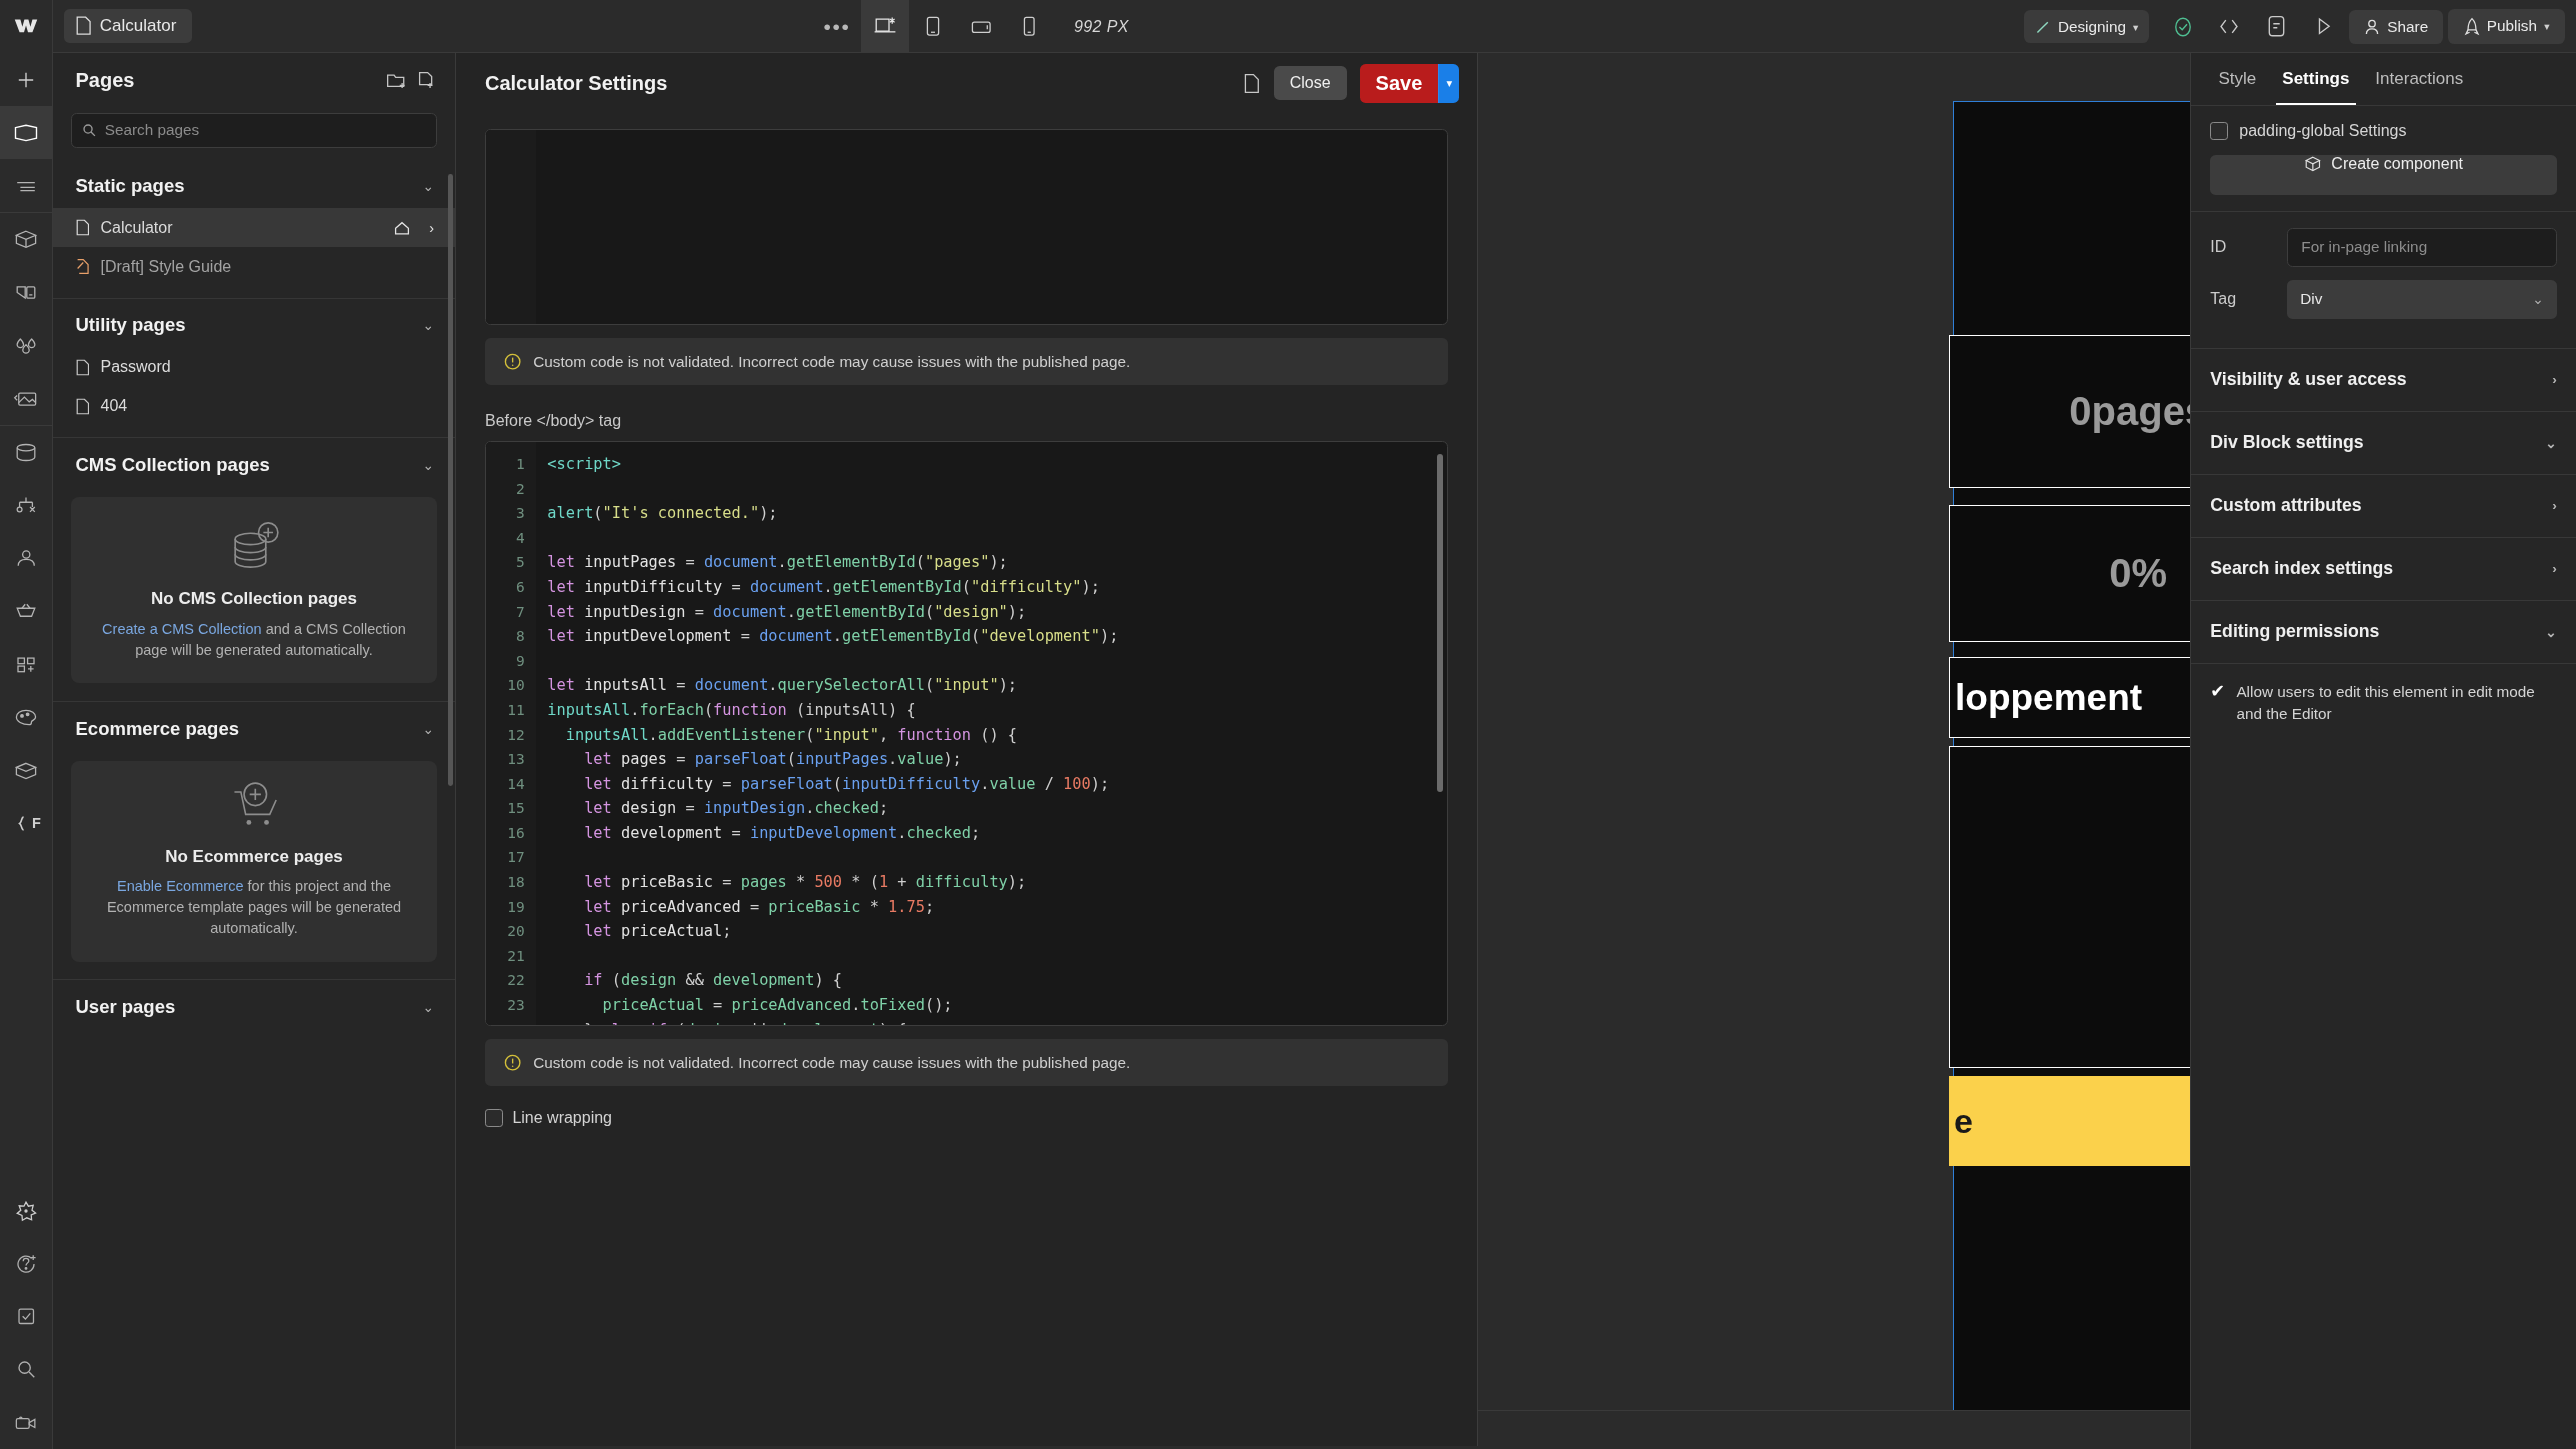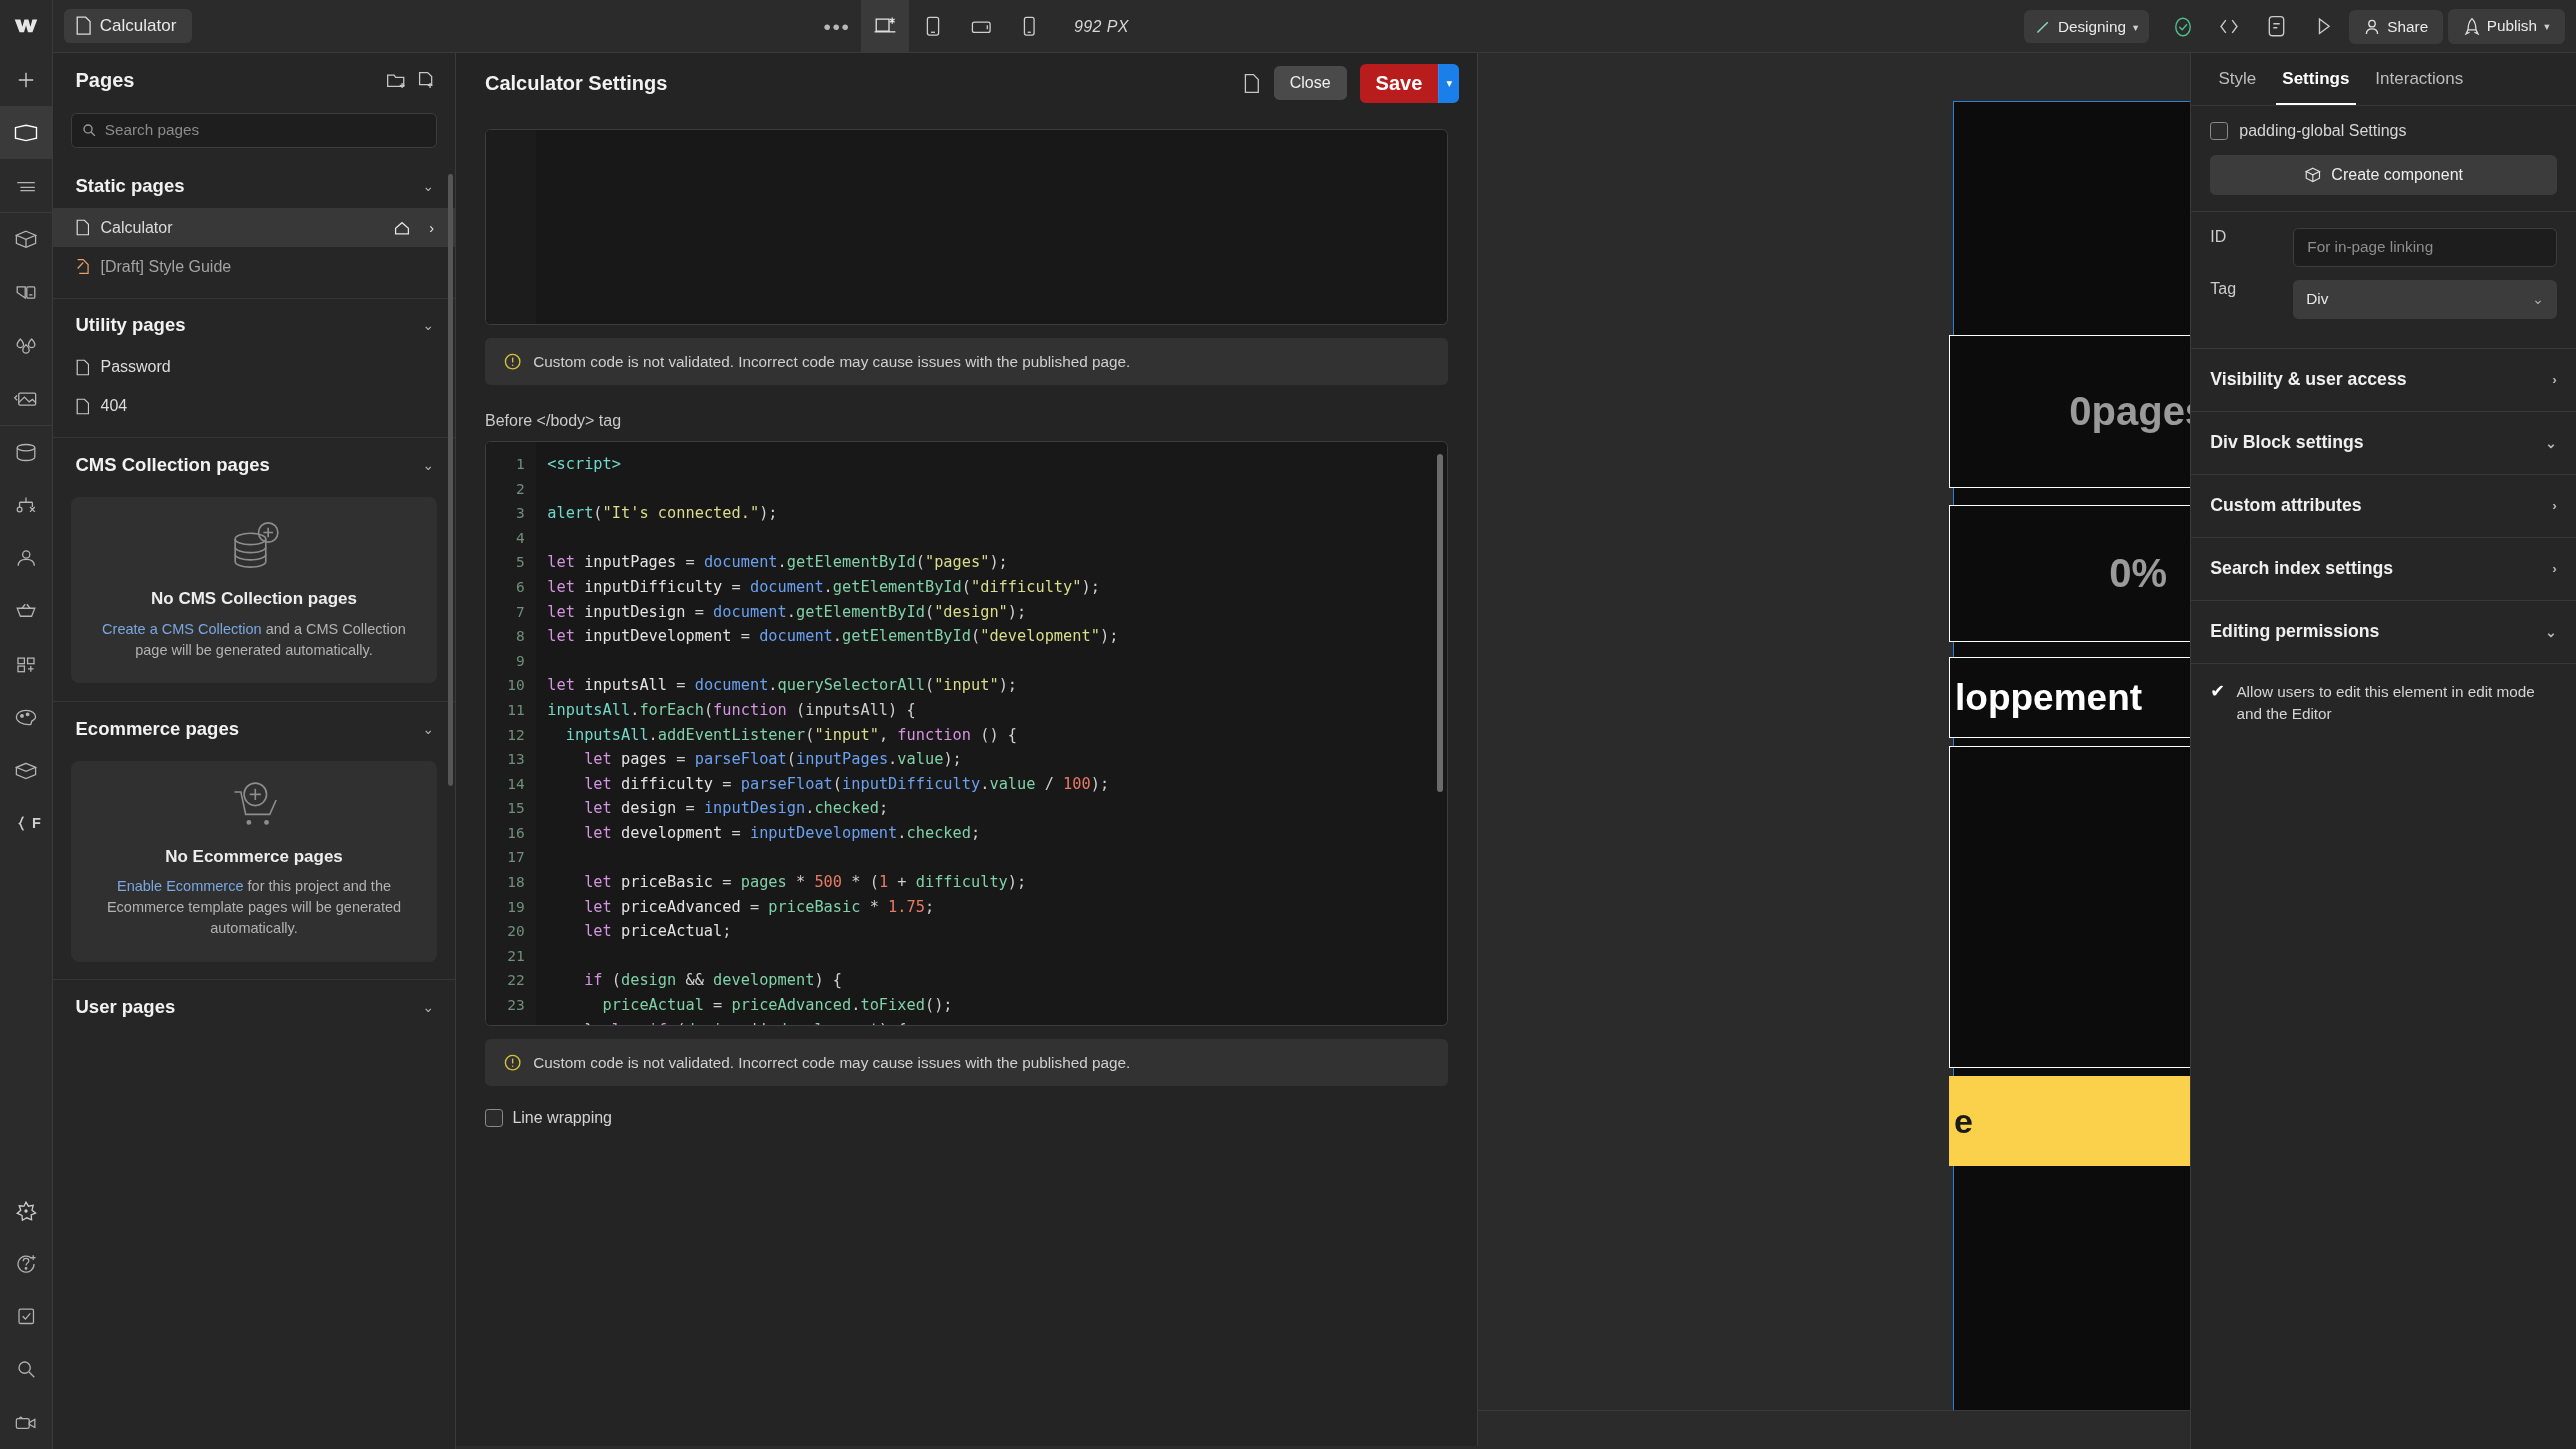"Create component" .rp-btn { align-items: center -> none }
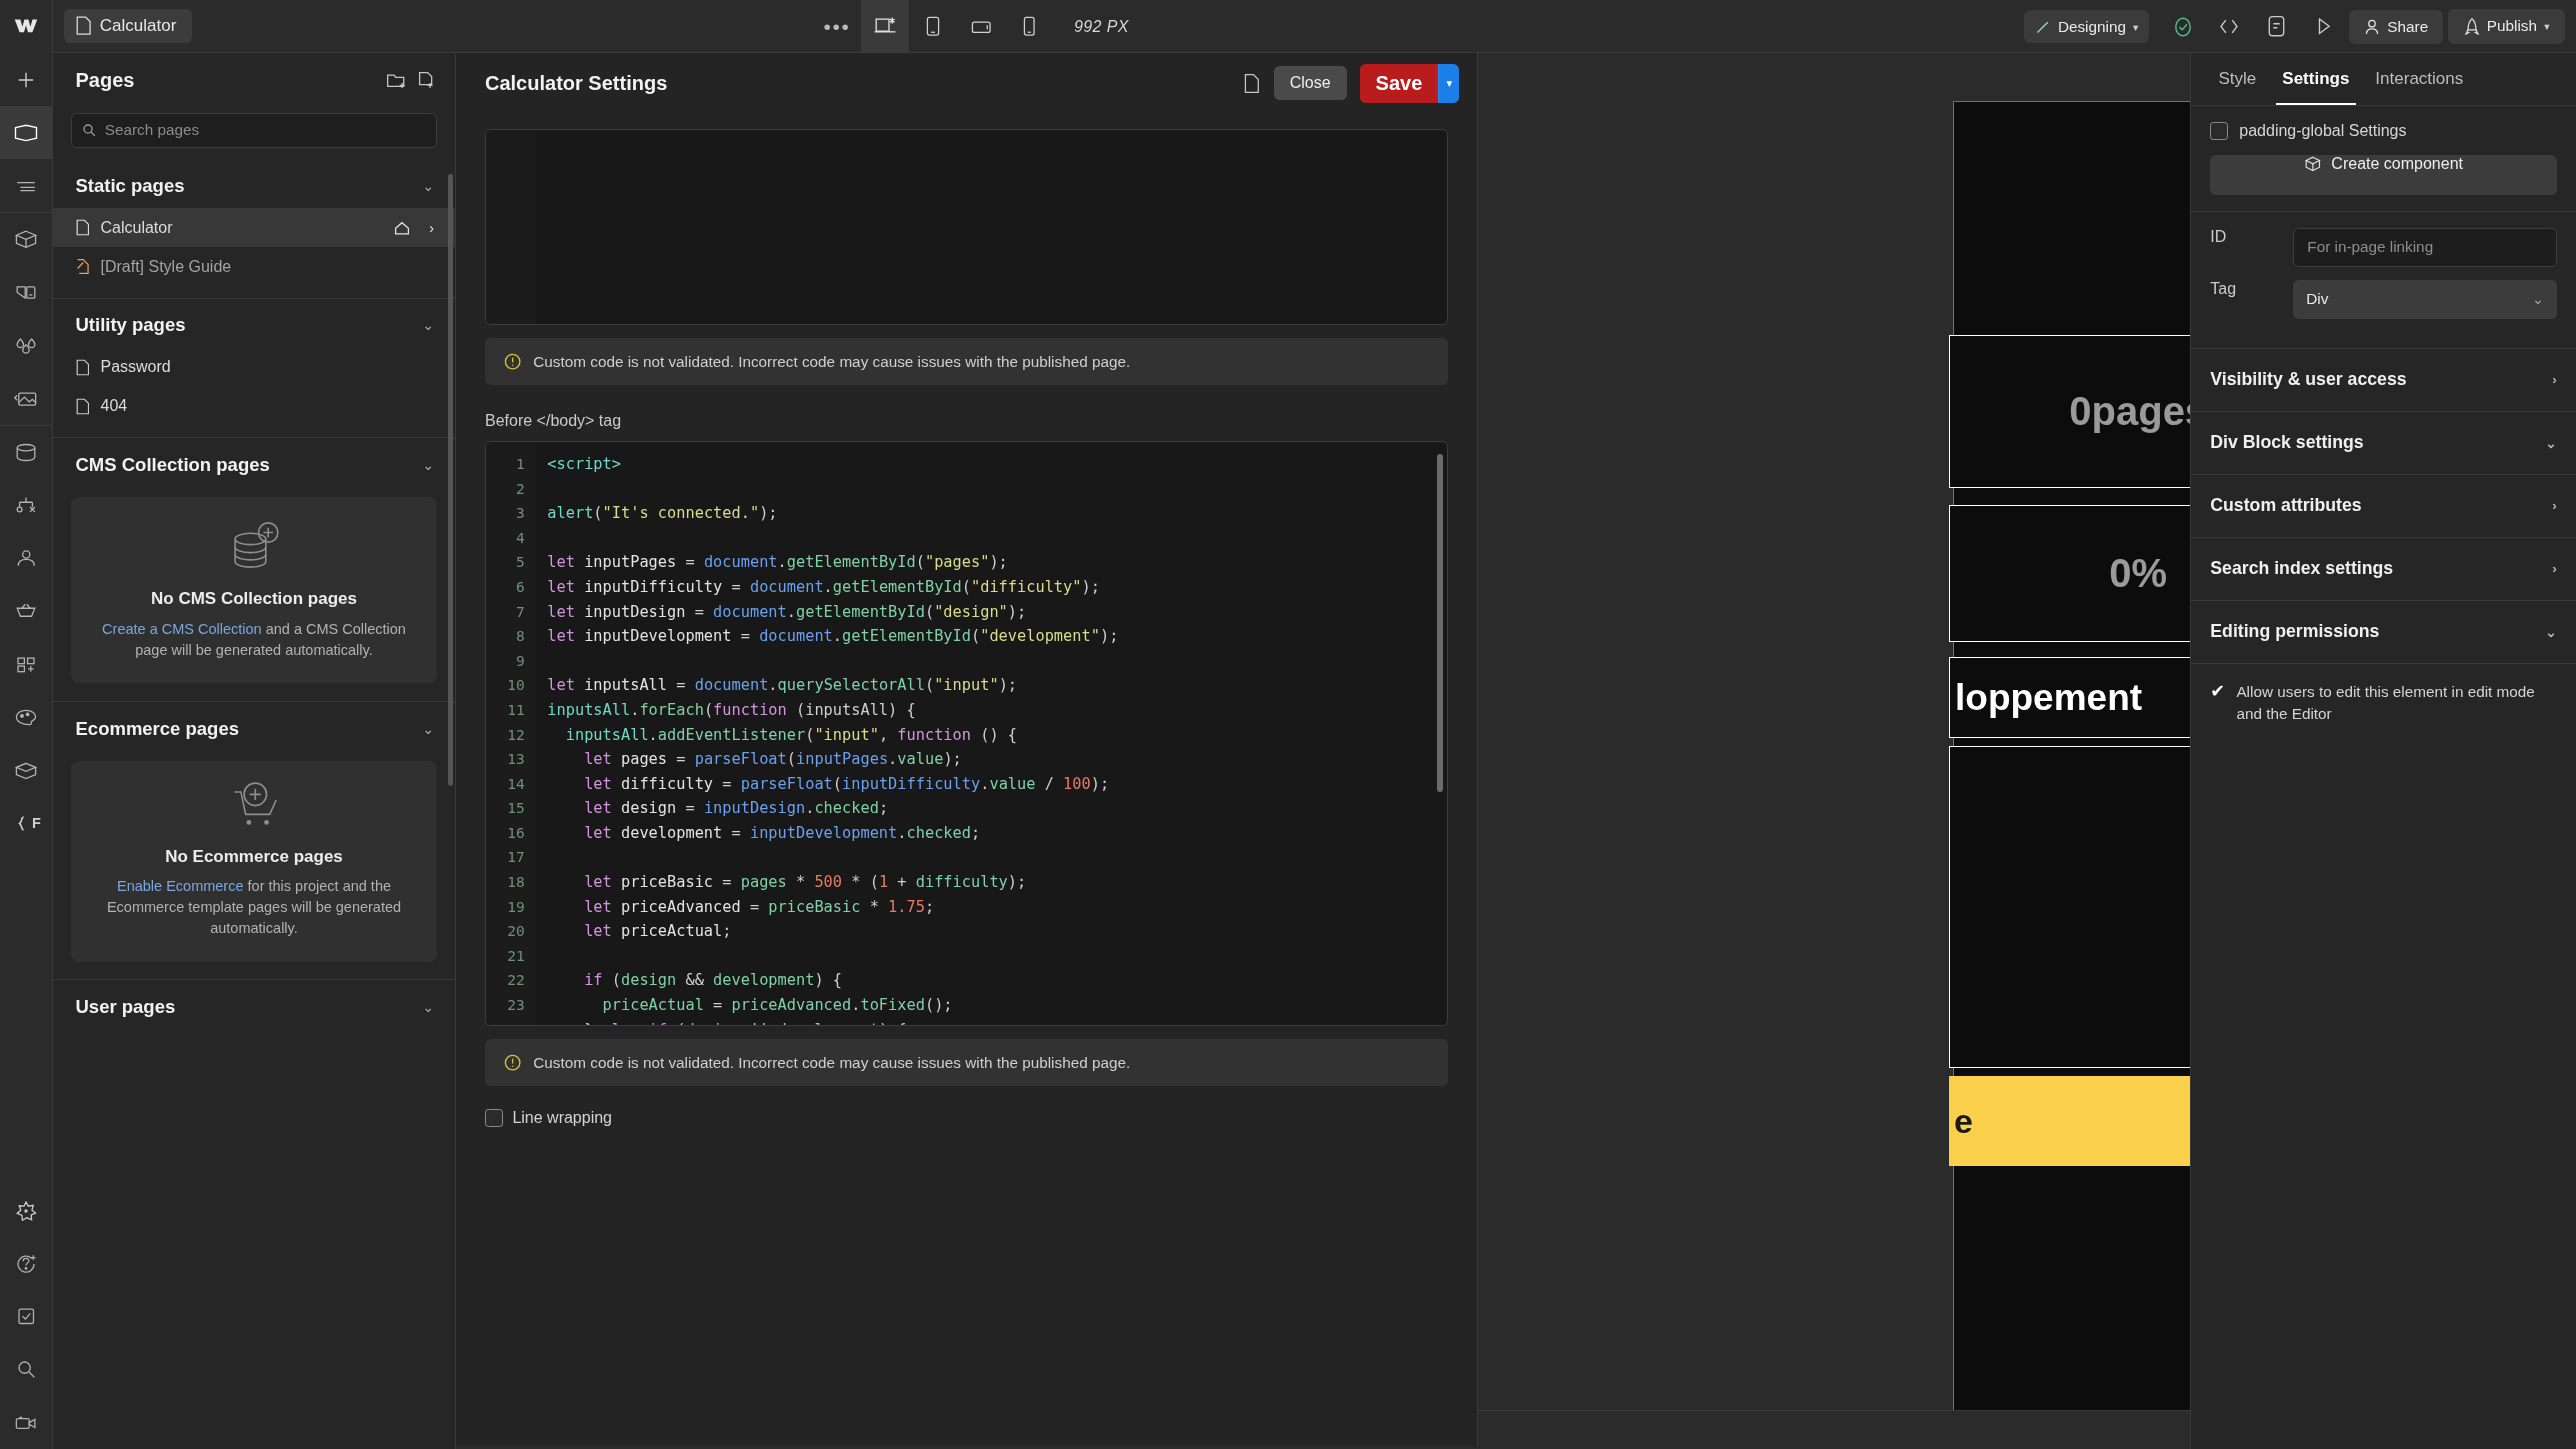"ID" .rp-field-row { align-items: flex-start -> center; gap: 27px -> 21px }
